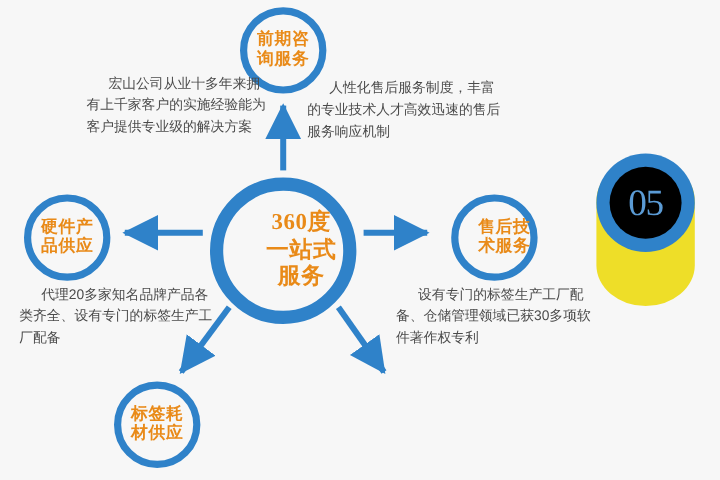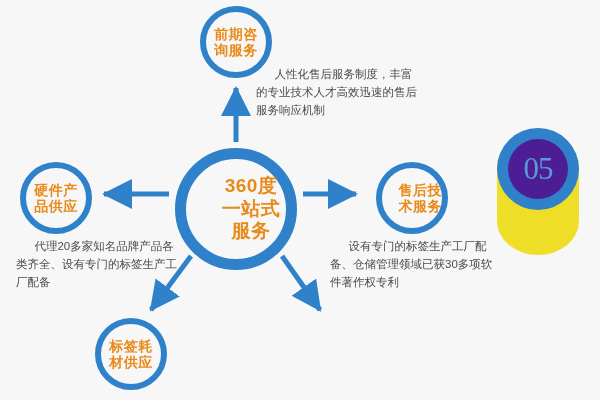"前期咨" .node .node-label { font-family: none -> Liberation Serif, serif }
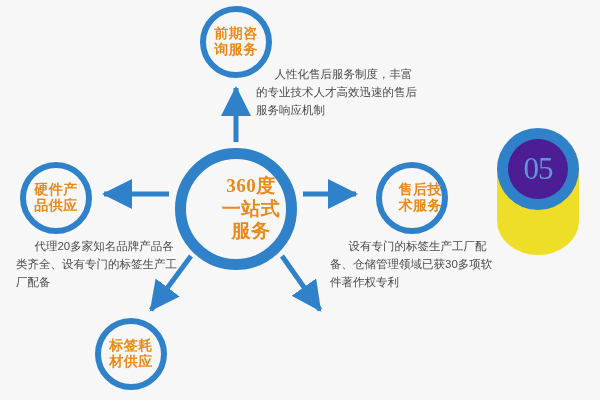"宏山公司从业十多年来拥有上千家客户的实施经验能为客户提供专业级的解决方案" div.desc { html: none -> <div>宏山公司从业十多年来拥有上千家客户的实施经验能为客户提供专业级的解决方案</div> }
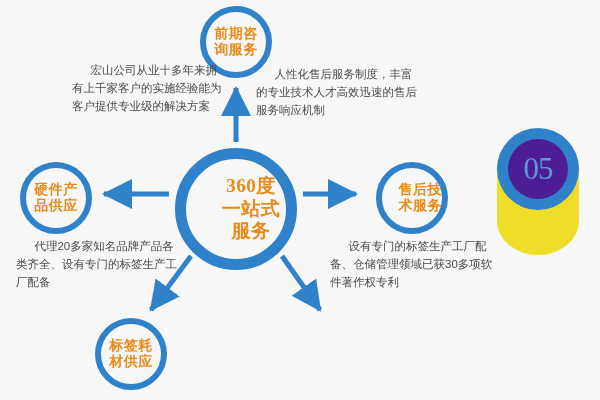"05" .badge-inner { background: #4c1d95 -> #000000 }
